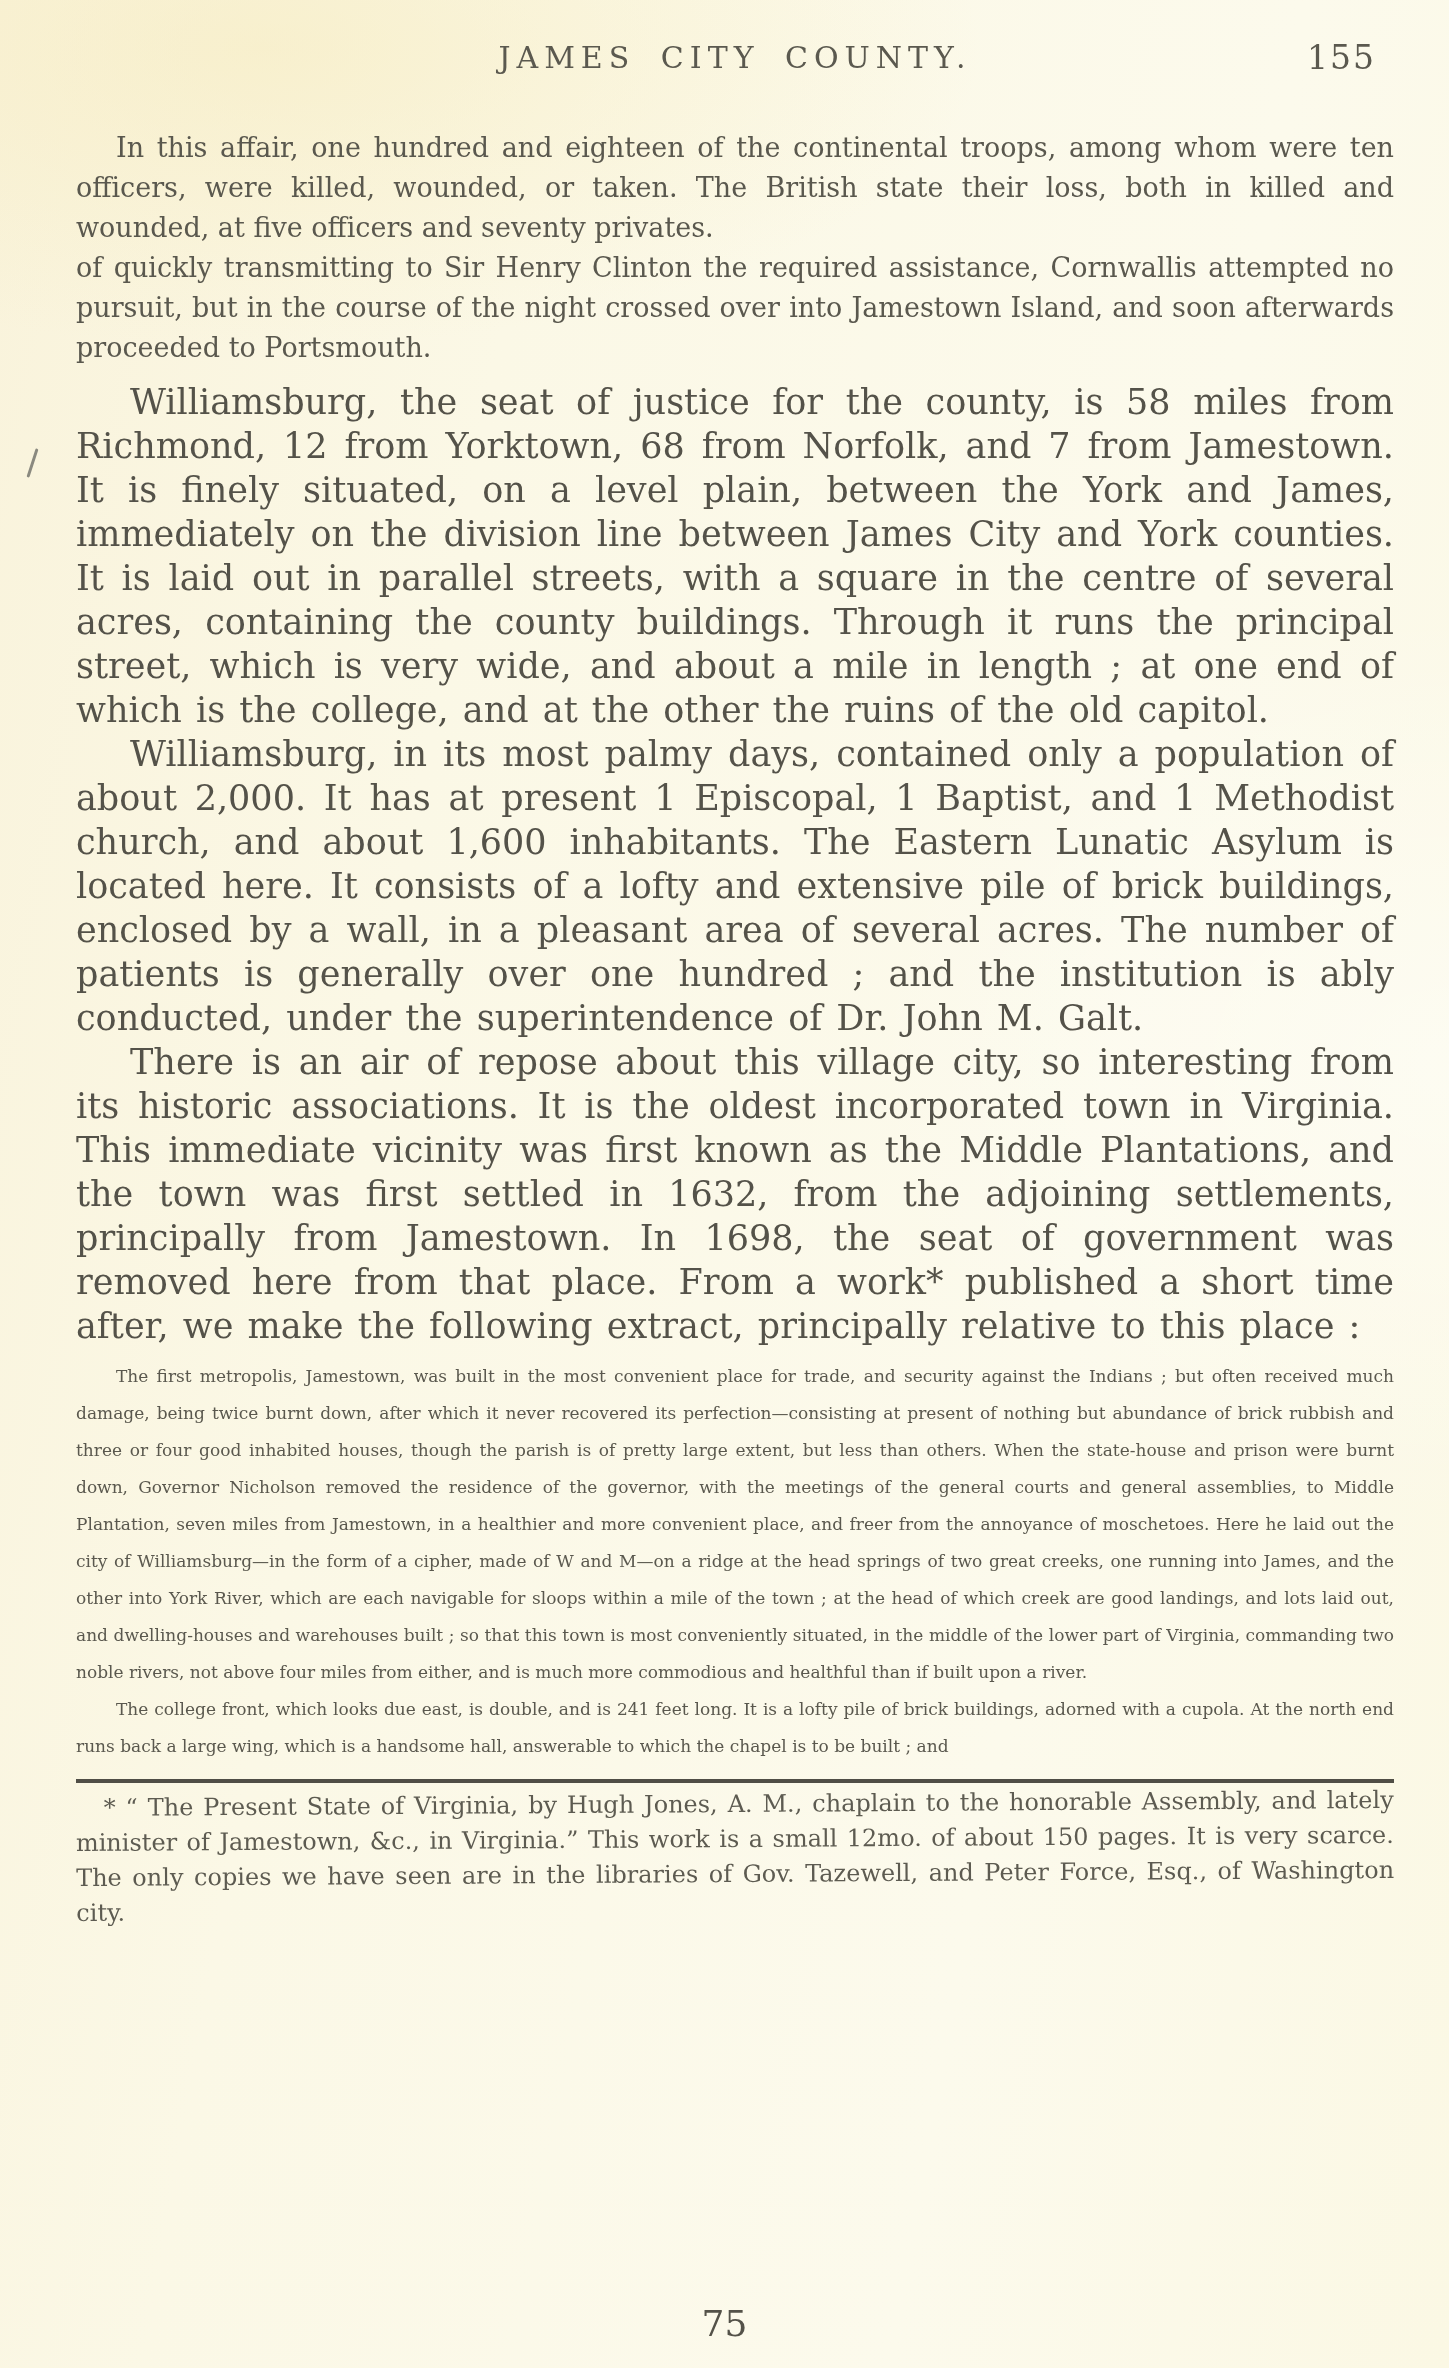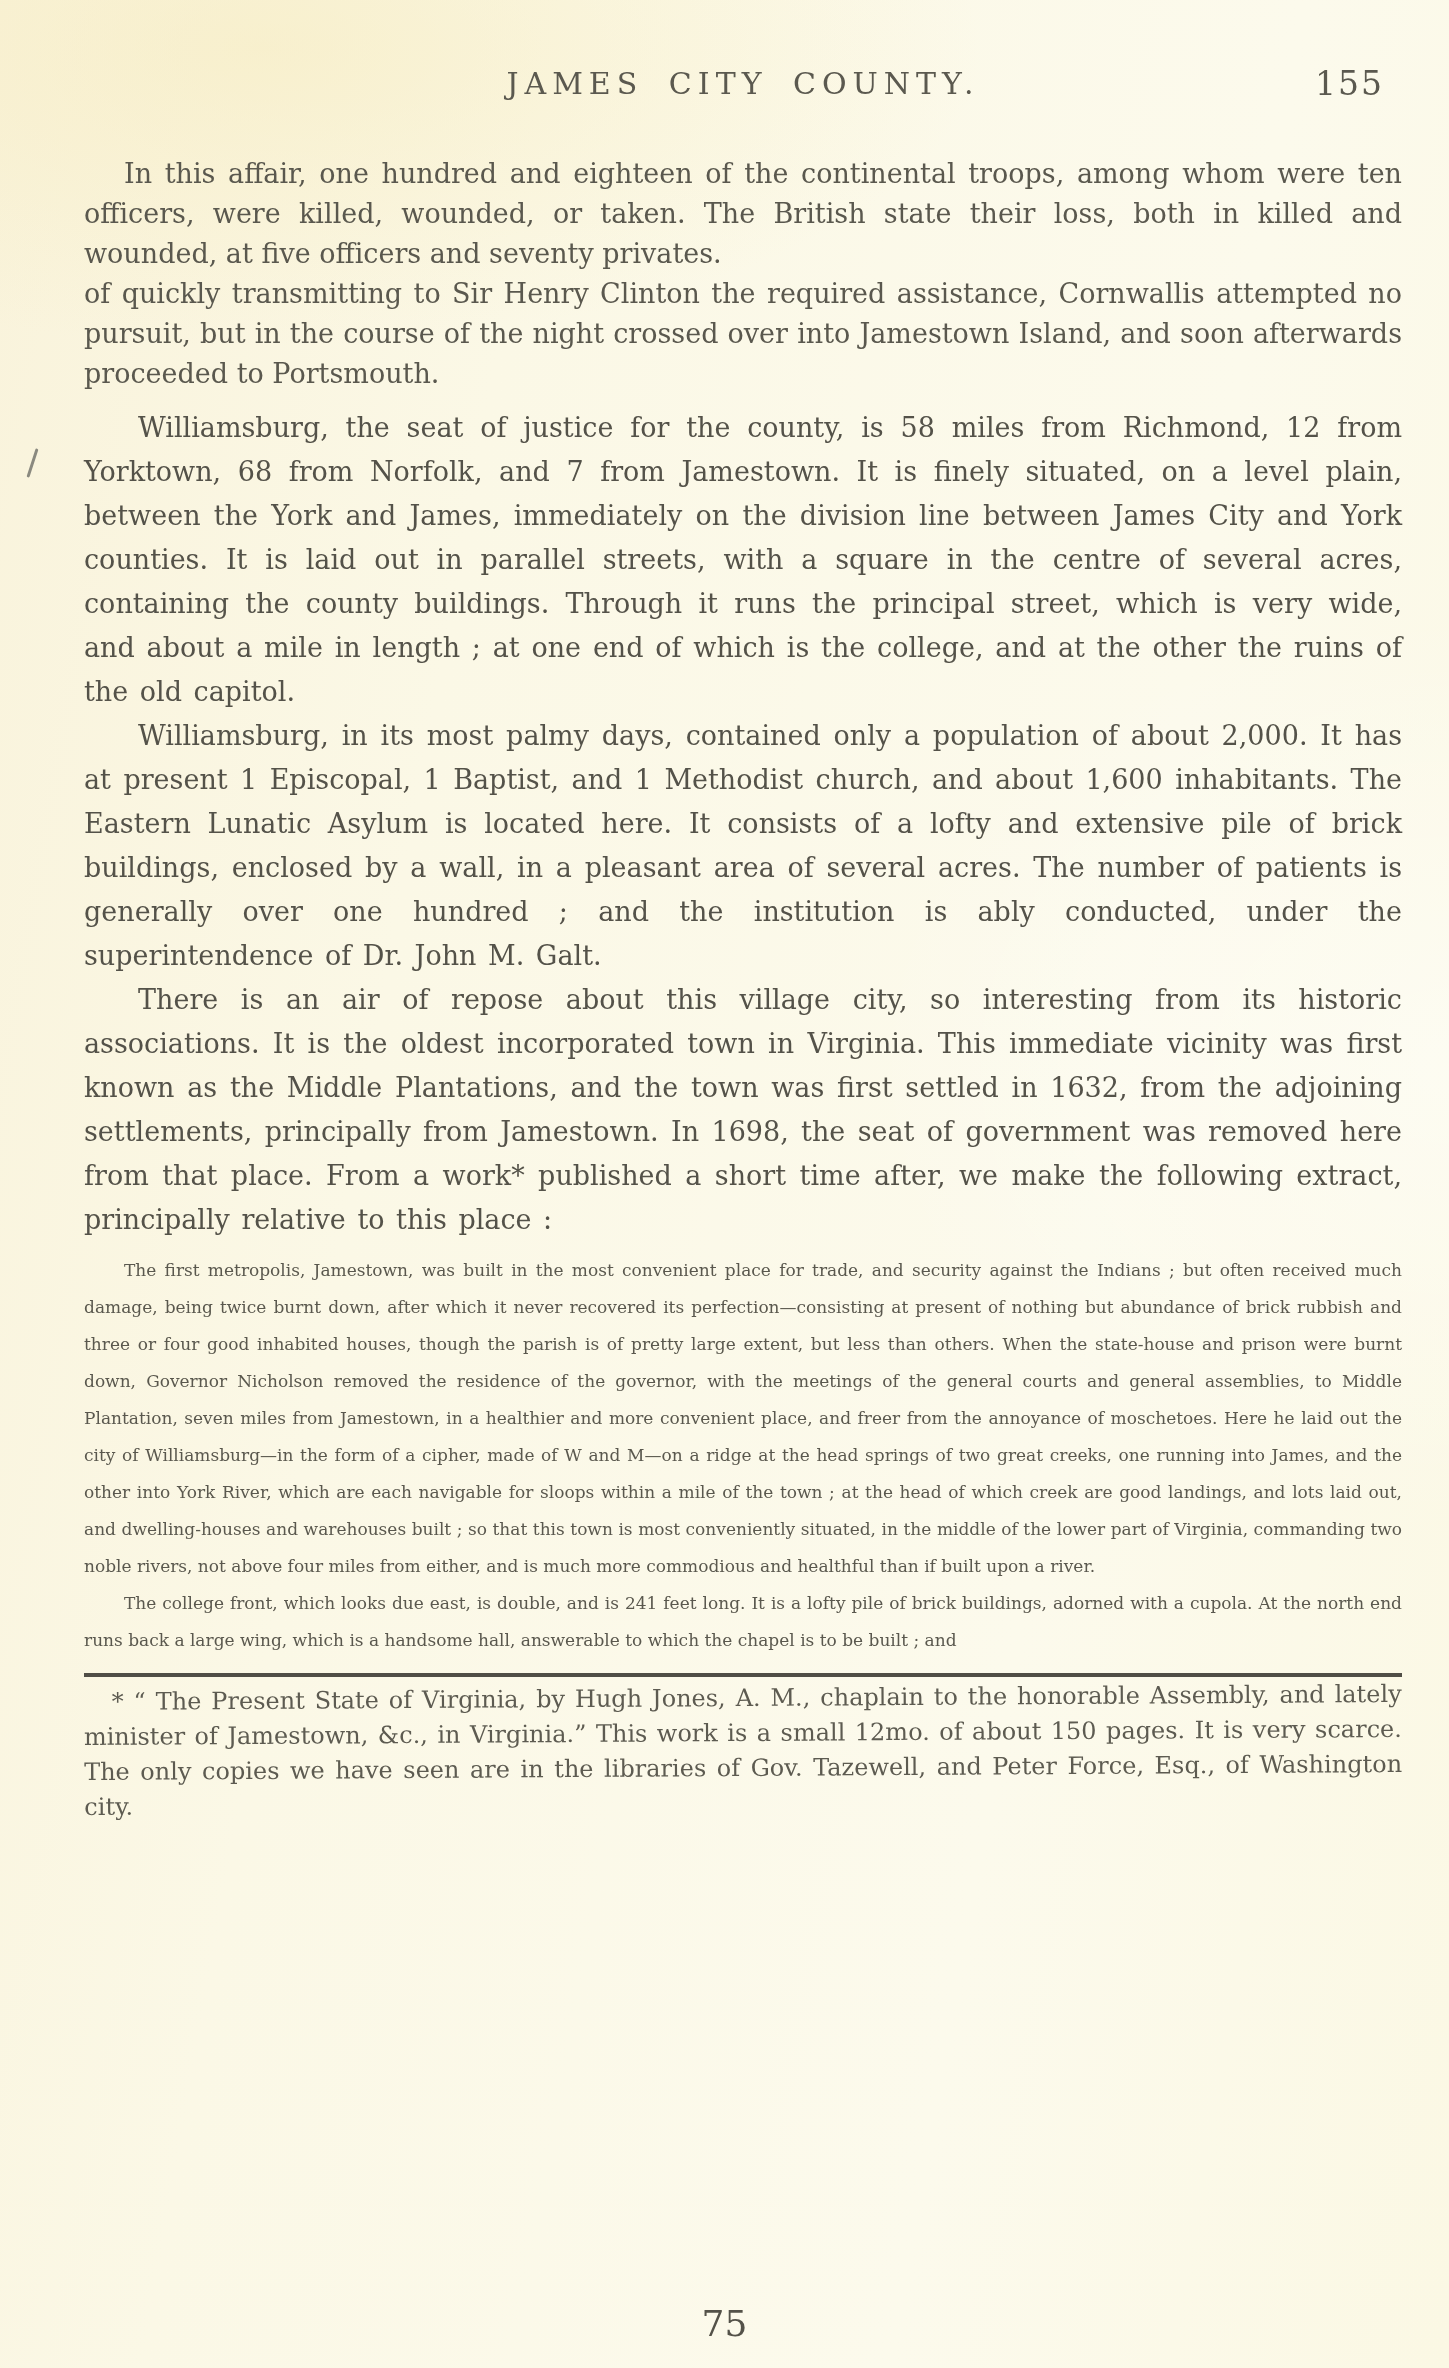"JAMES CITY COUNTY." .text-block { margin-left: 8px -> none; top: 66px -> 40px }
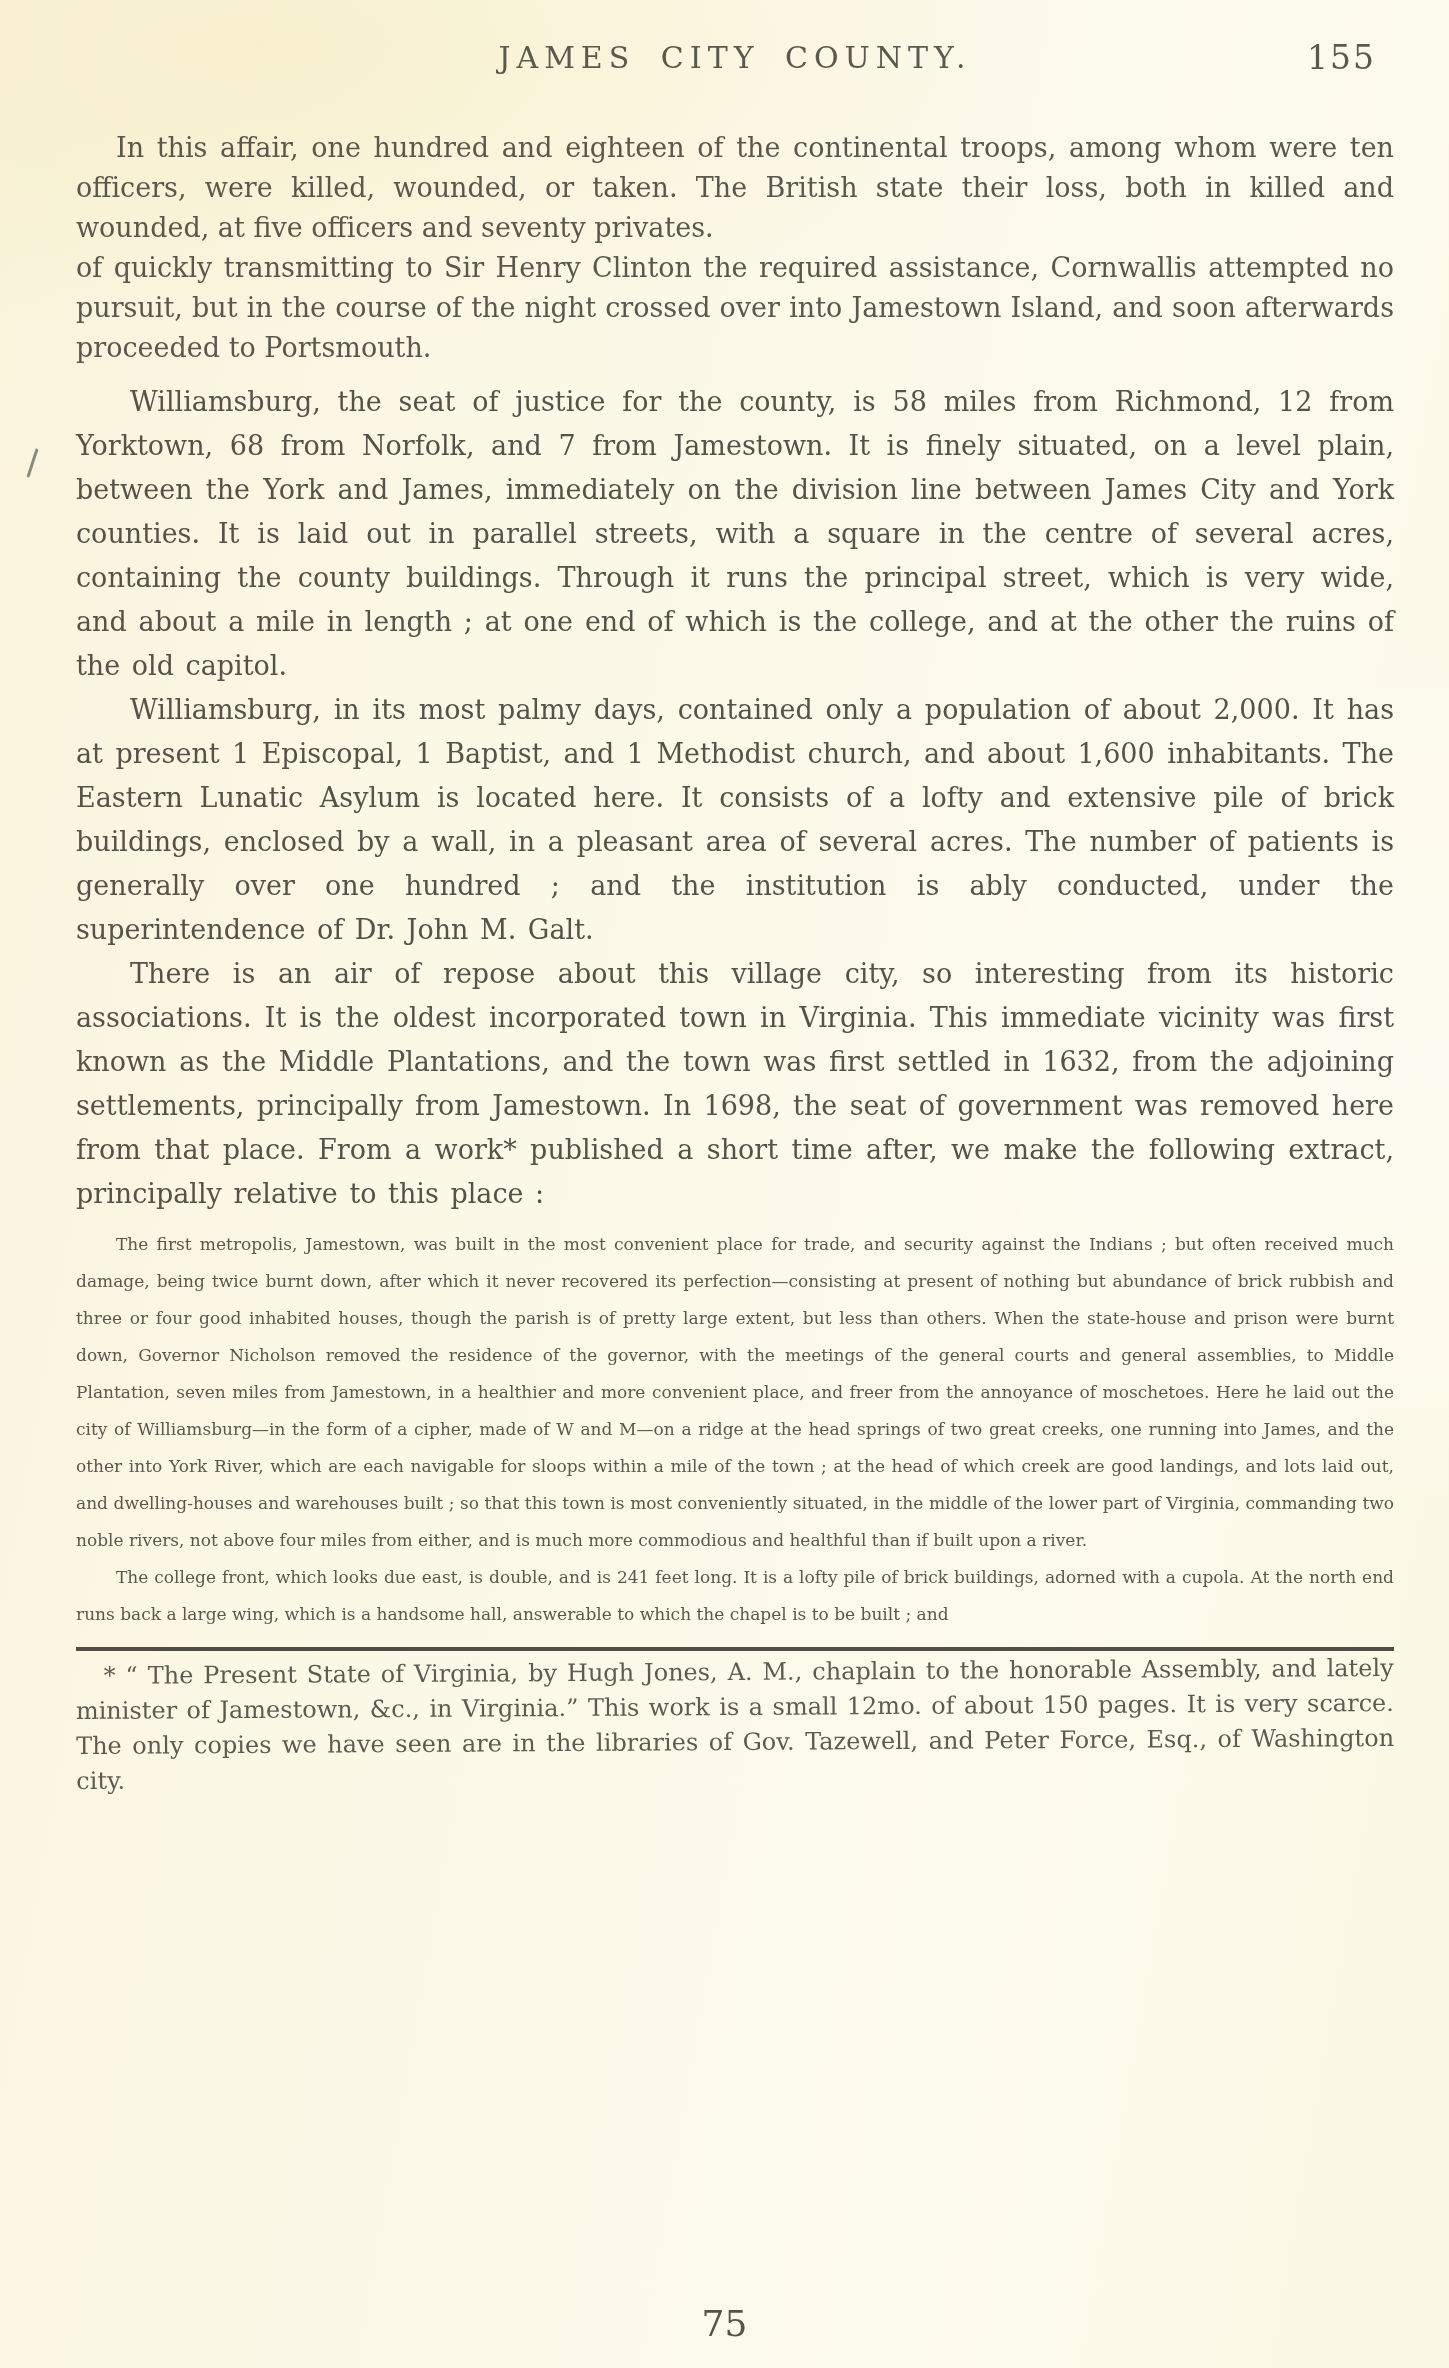"Williamsburg, the seat of justice" .body-large { font-size: 27px -> 35px }
